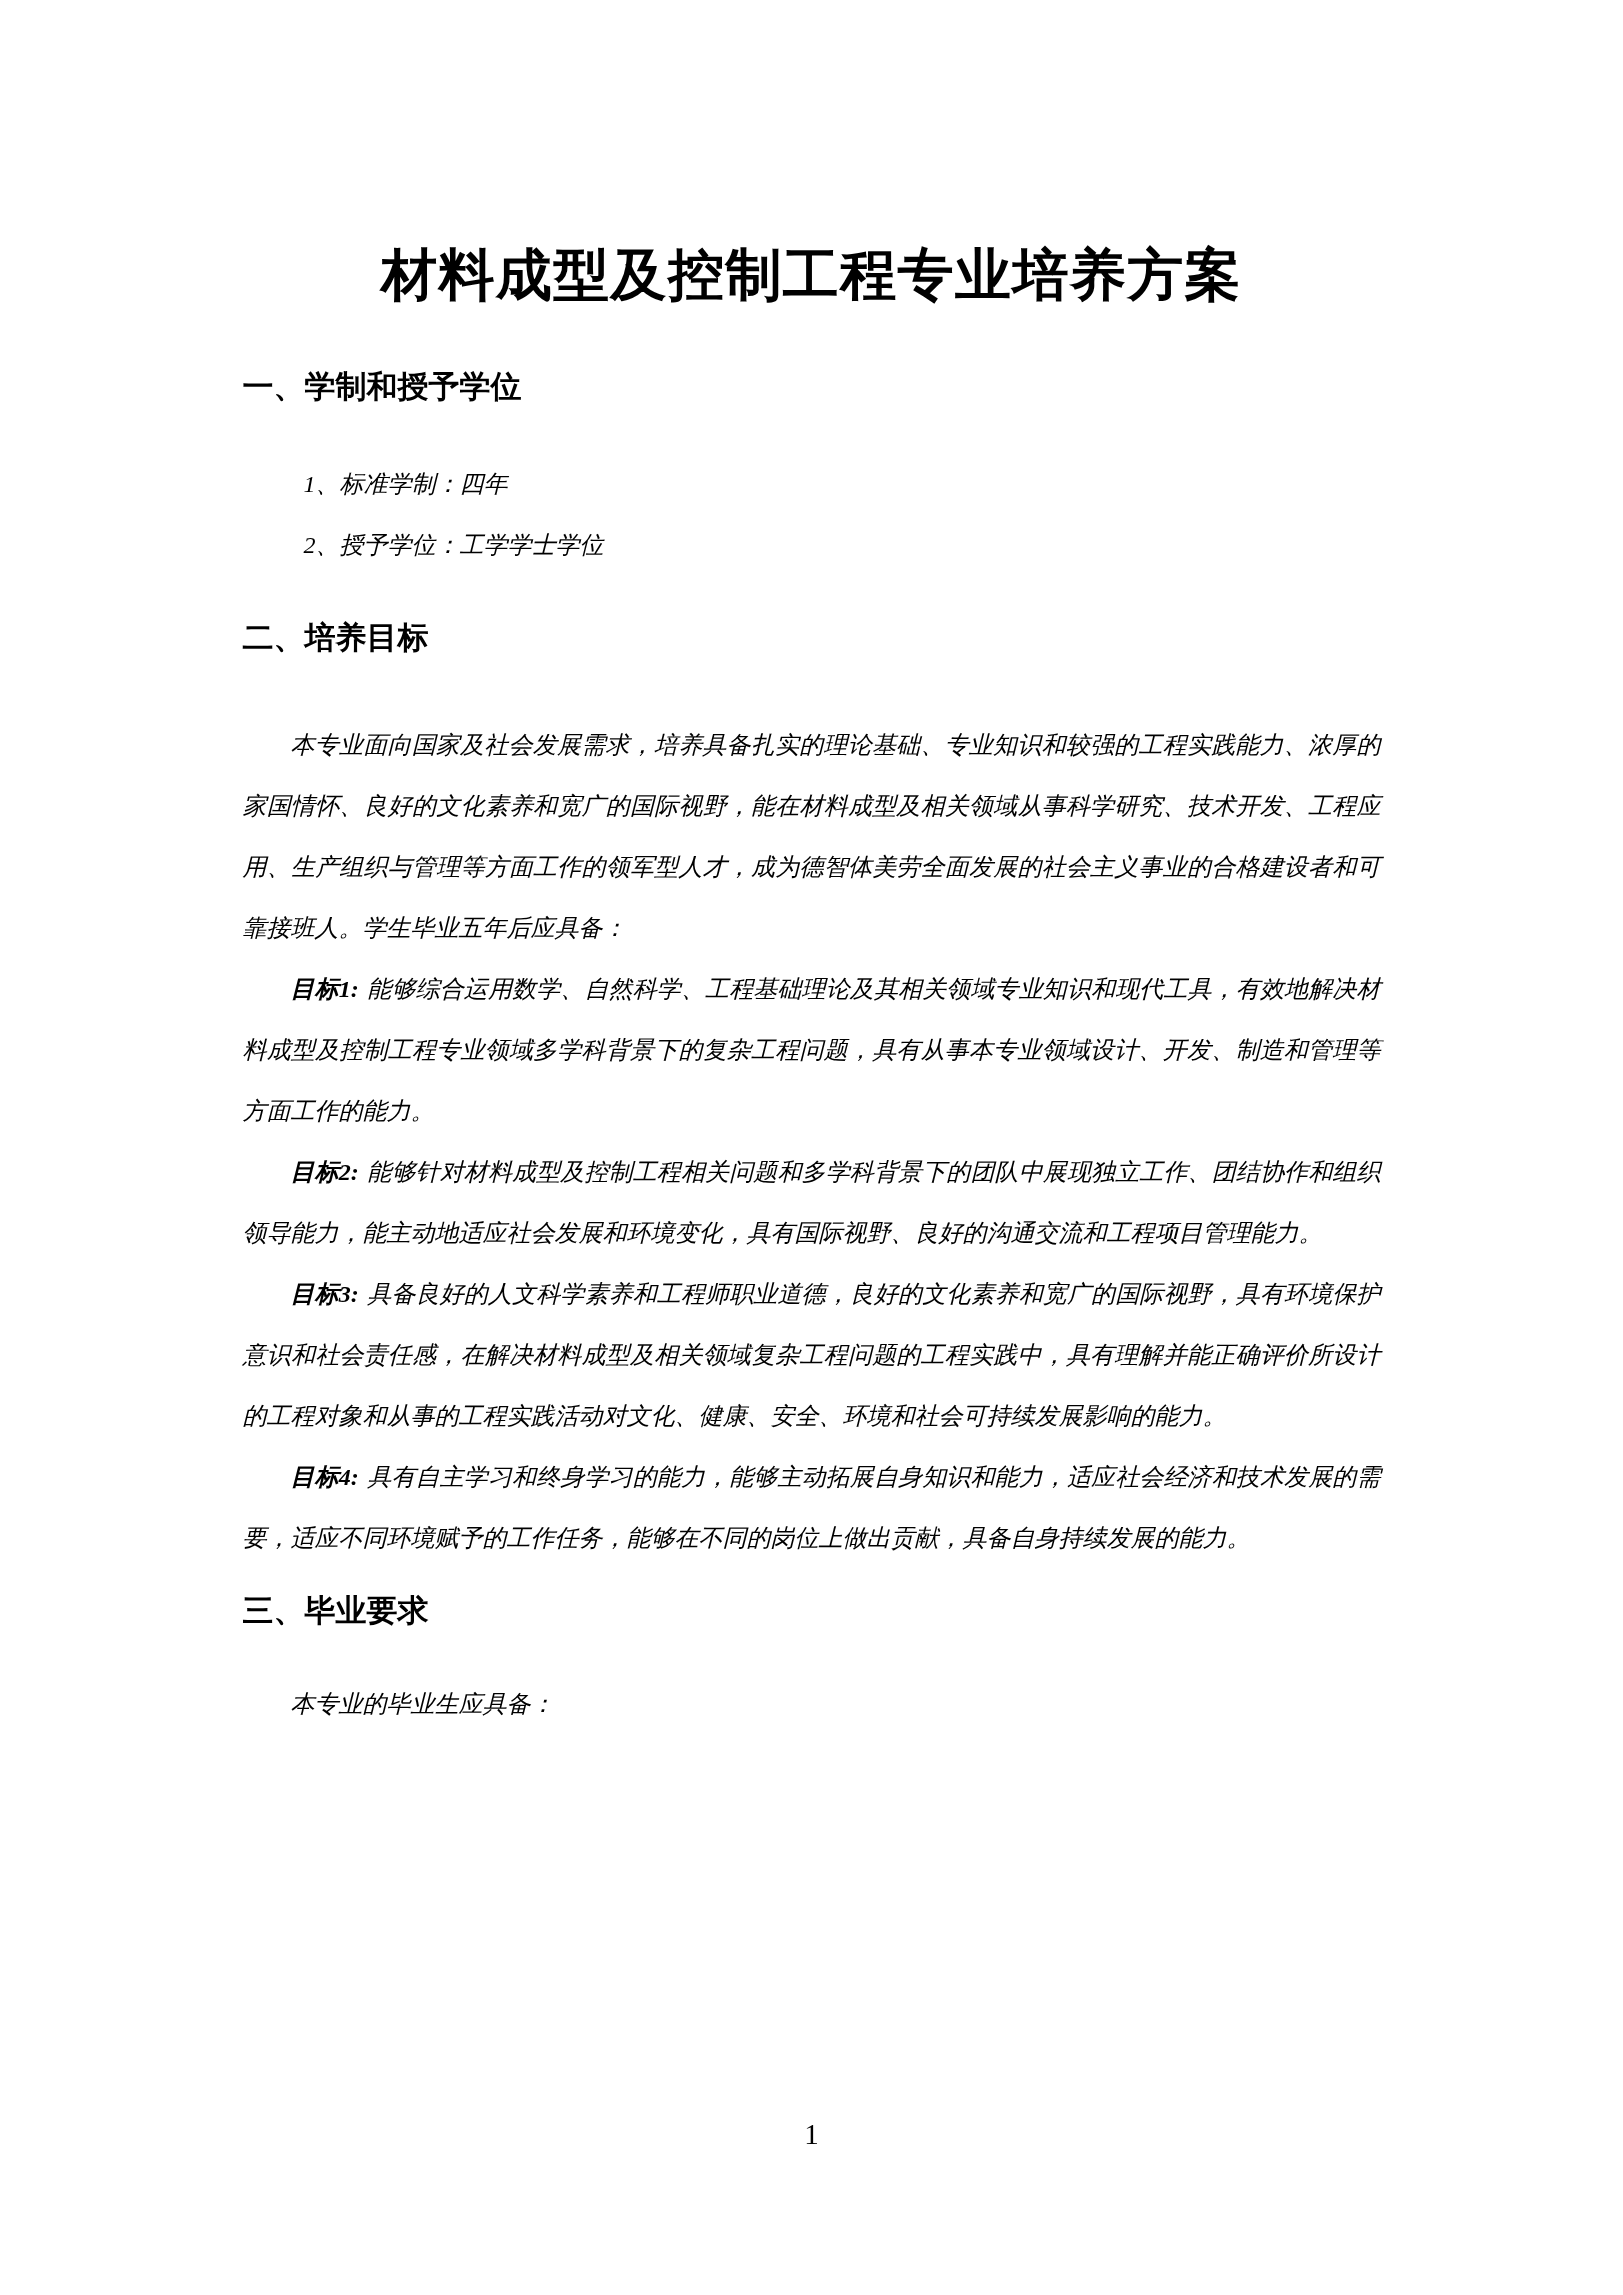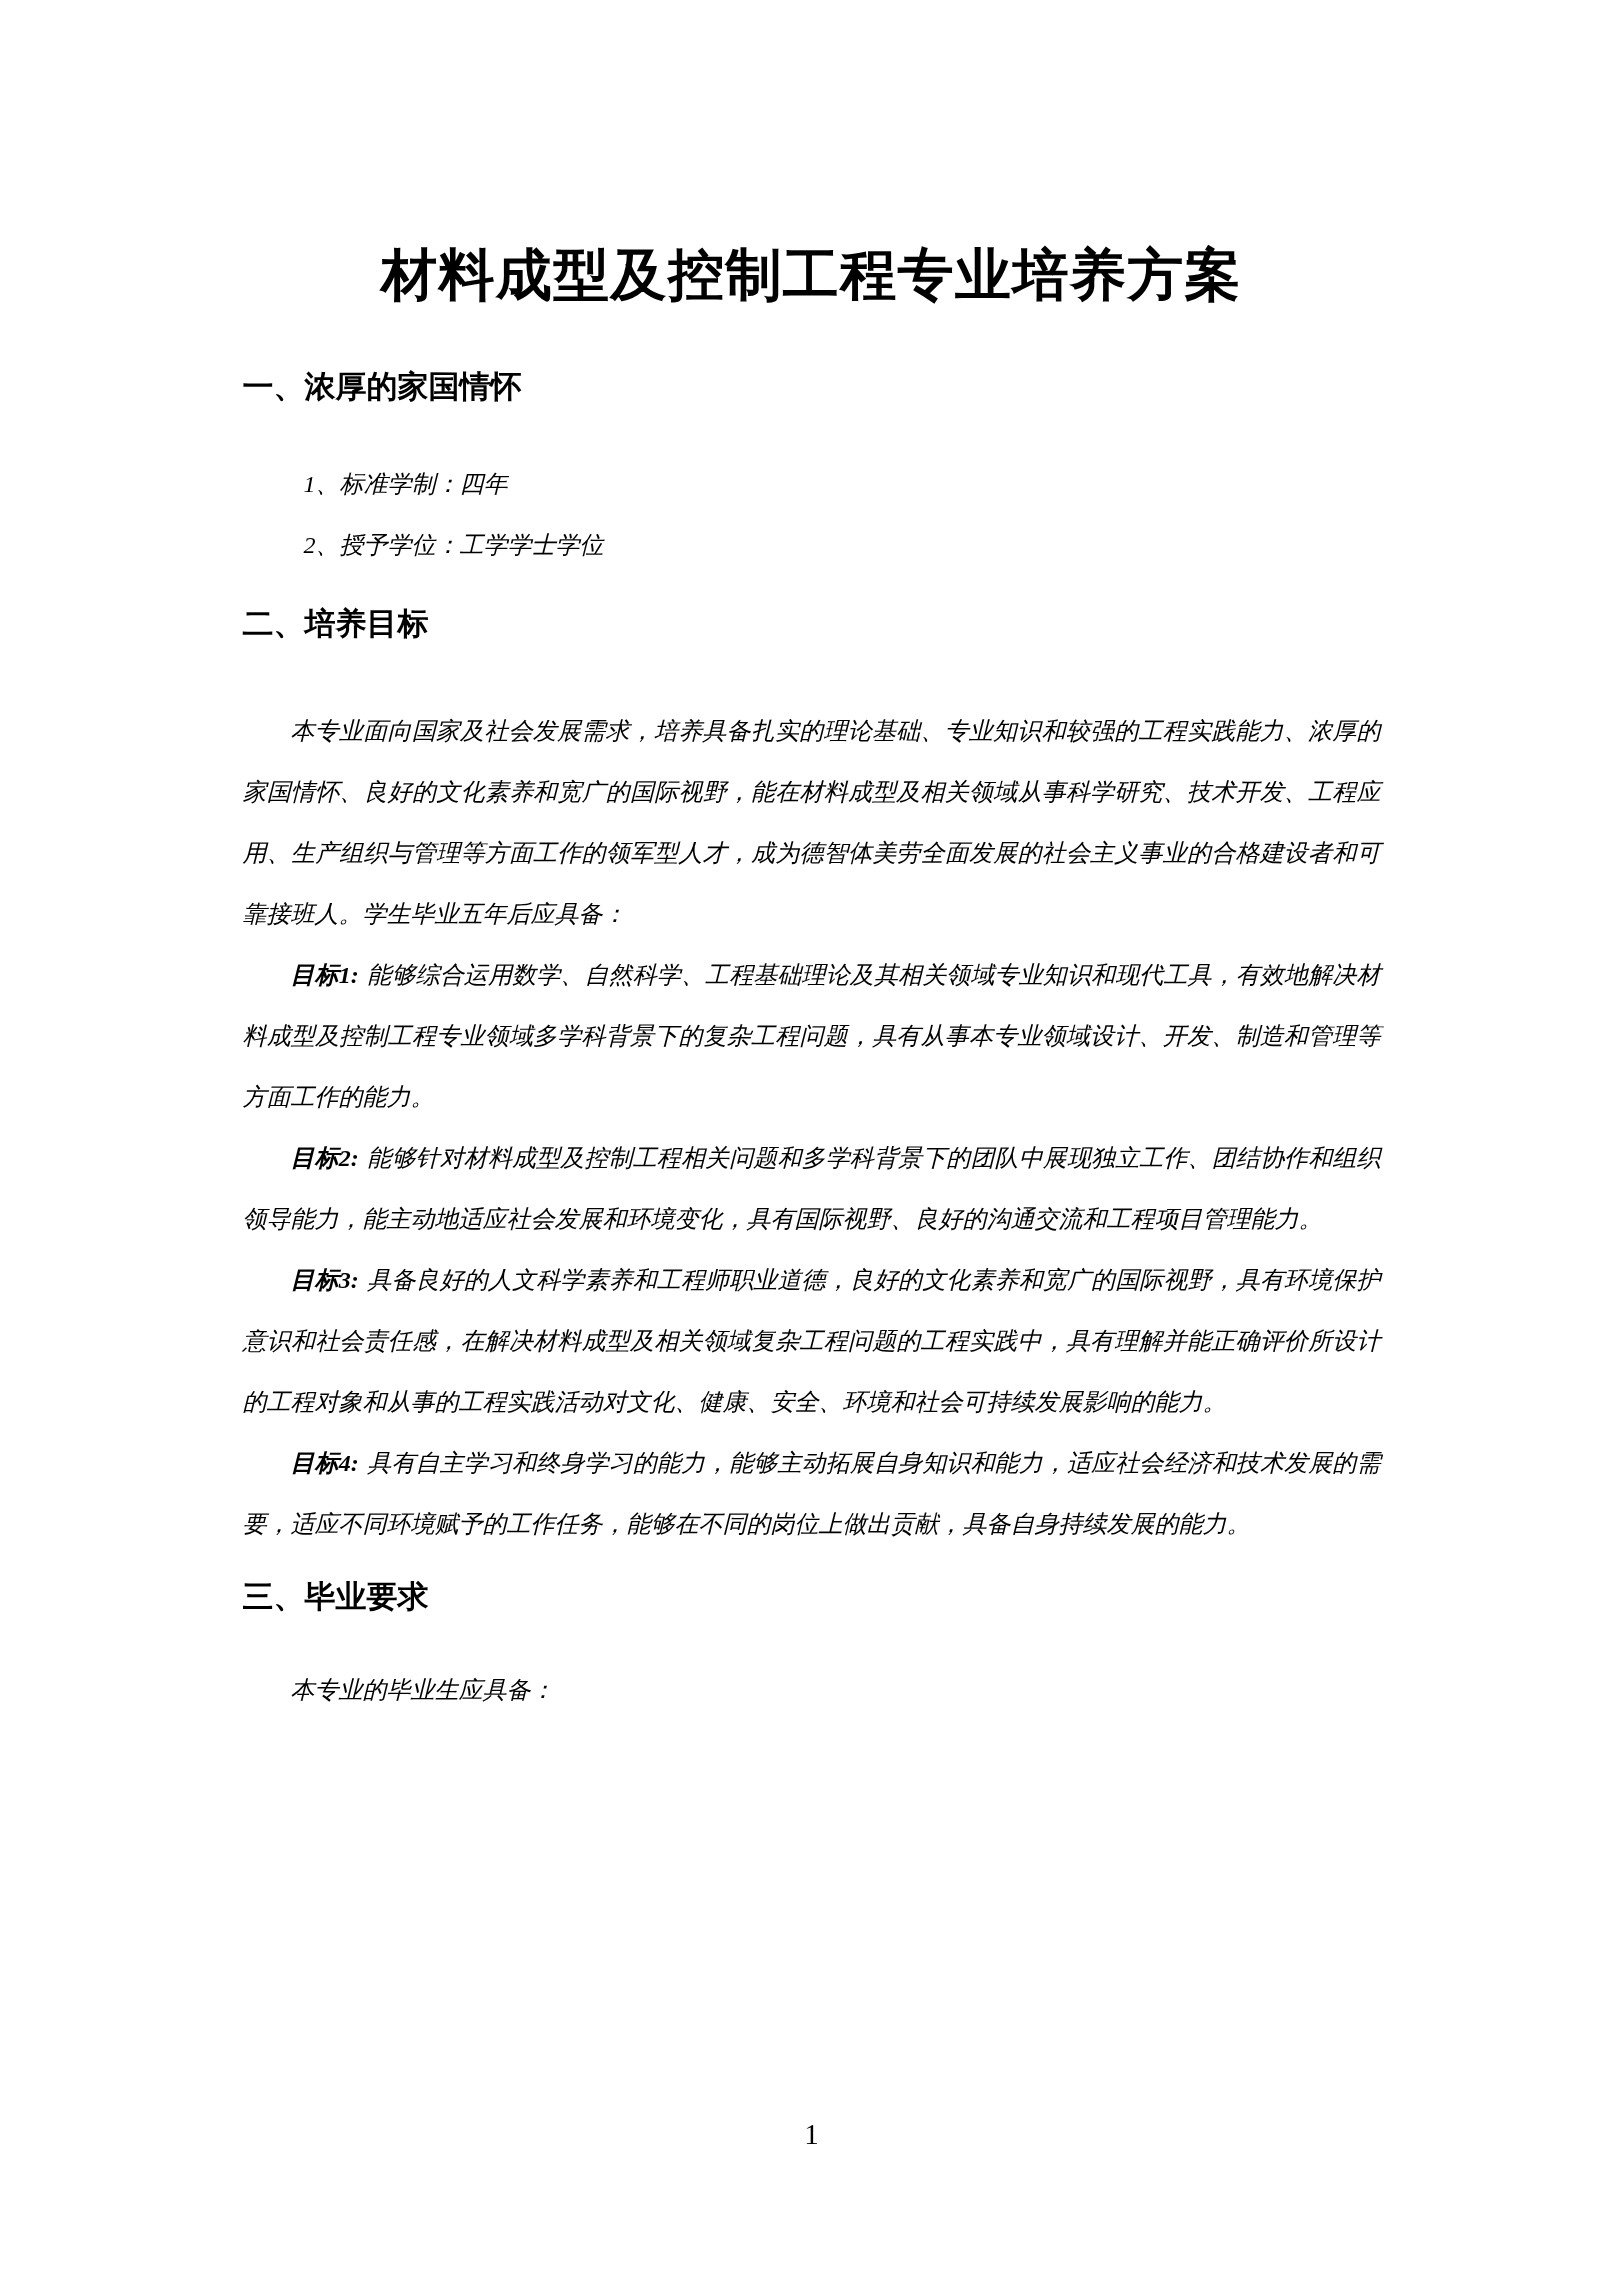"一、浓厚的家国情怀" h2.sec-heading { text: 浓厚的家国情怀 -> 学制和授予学位 }
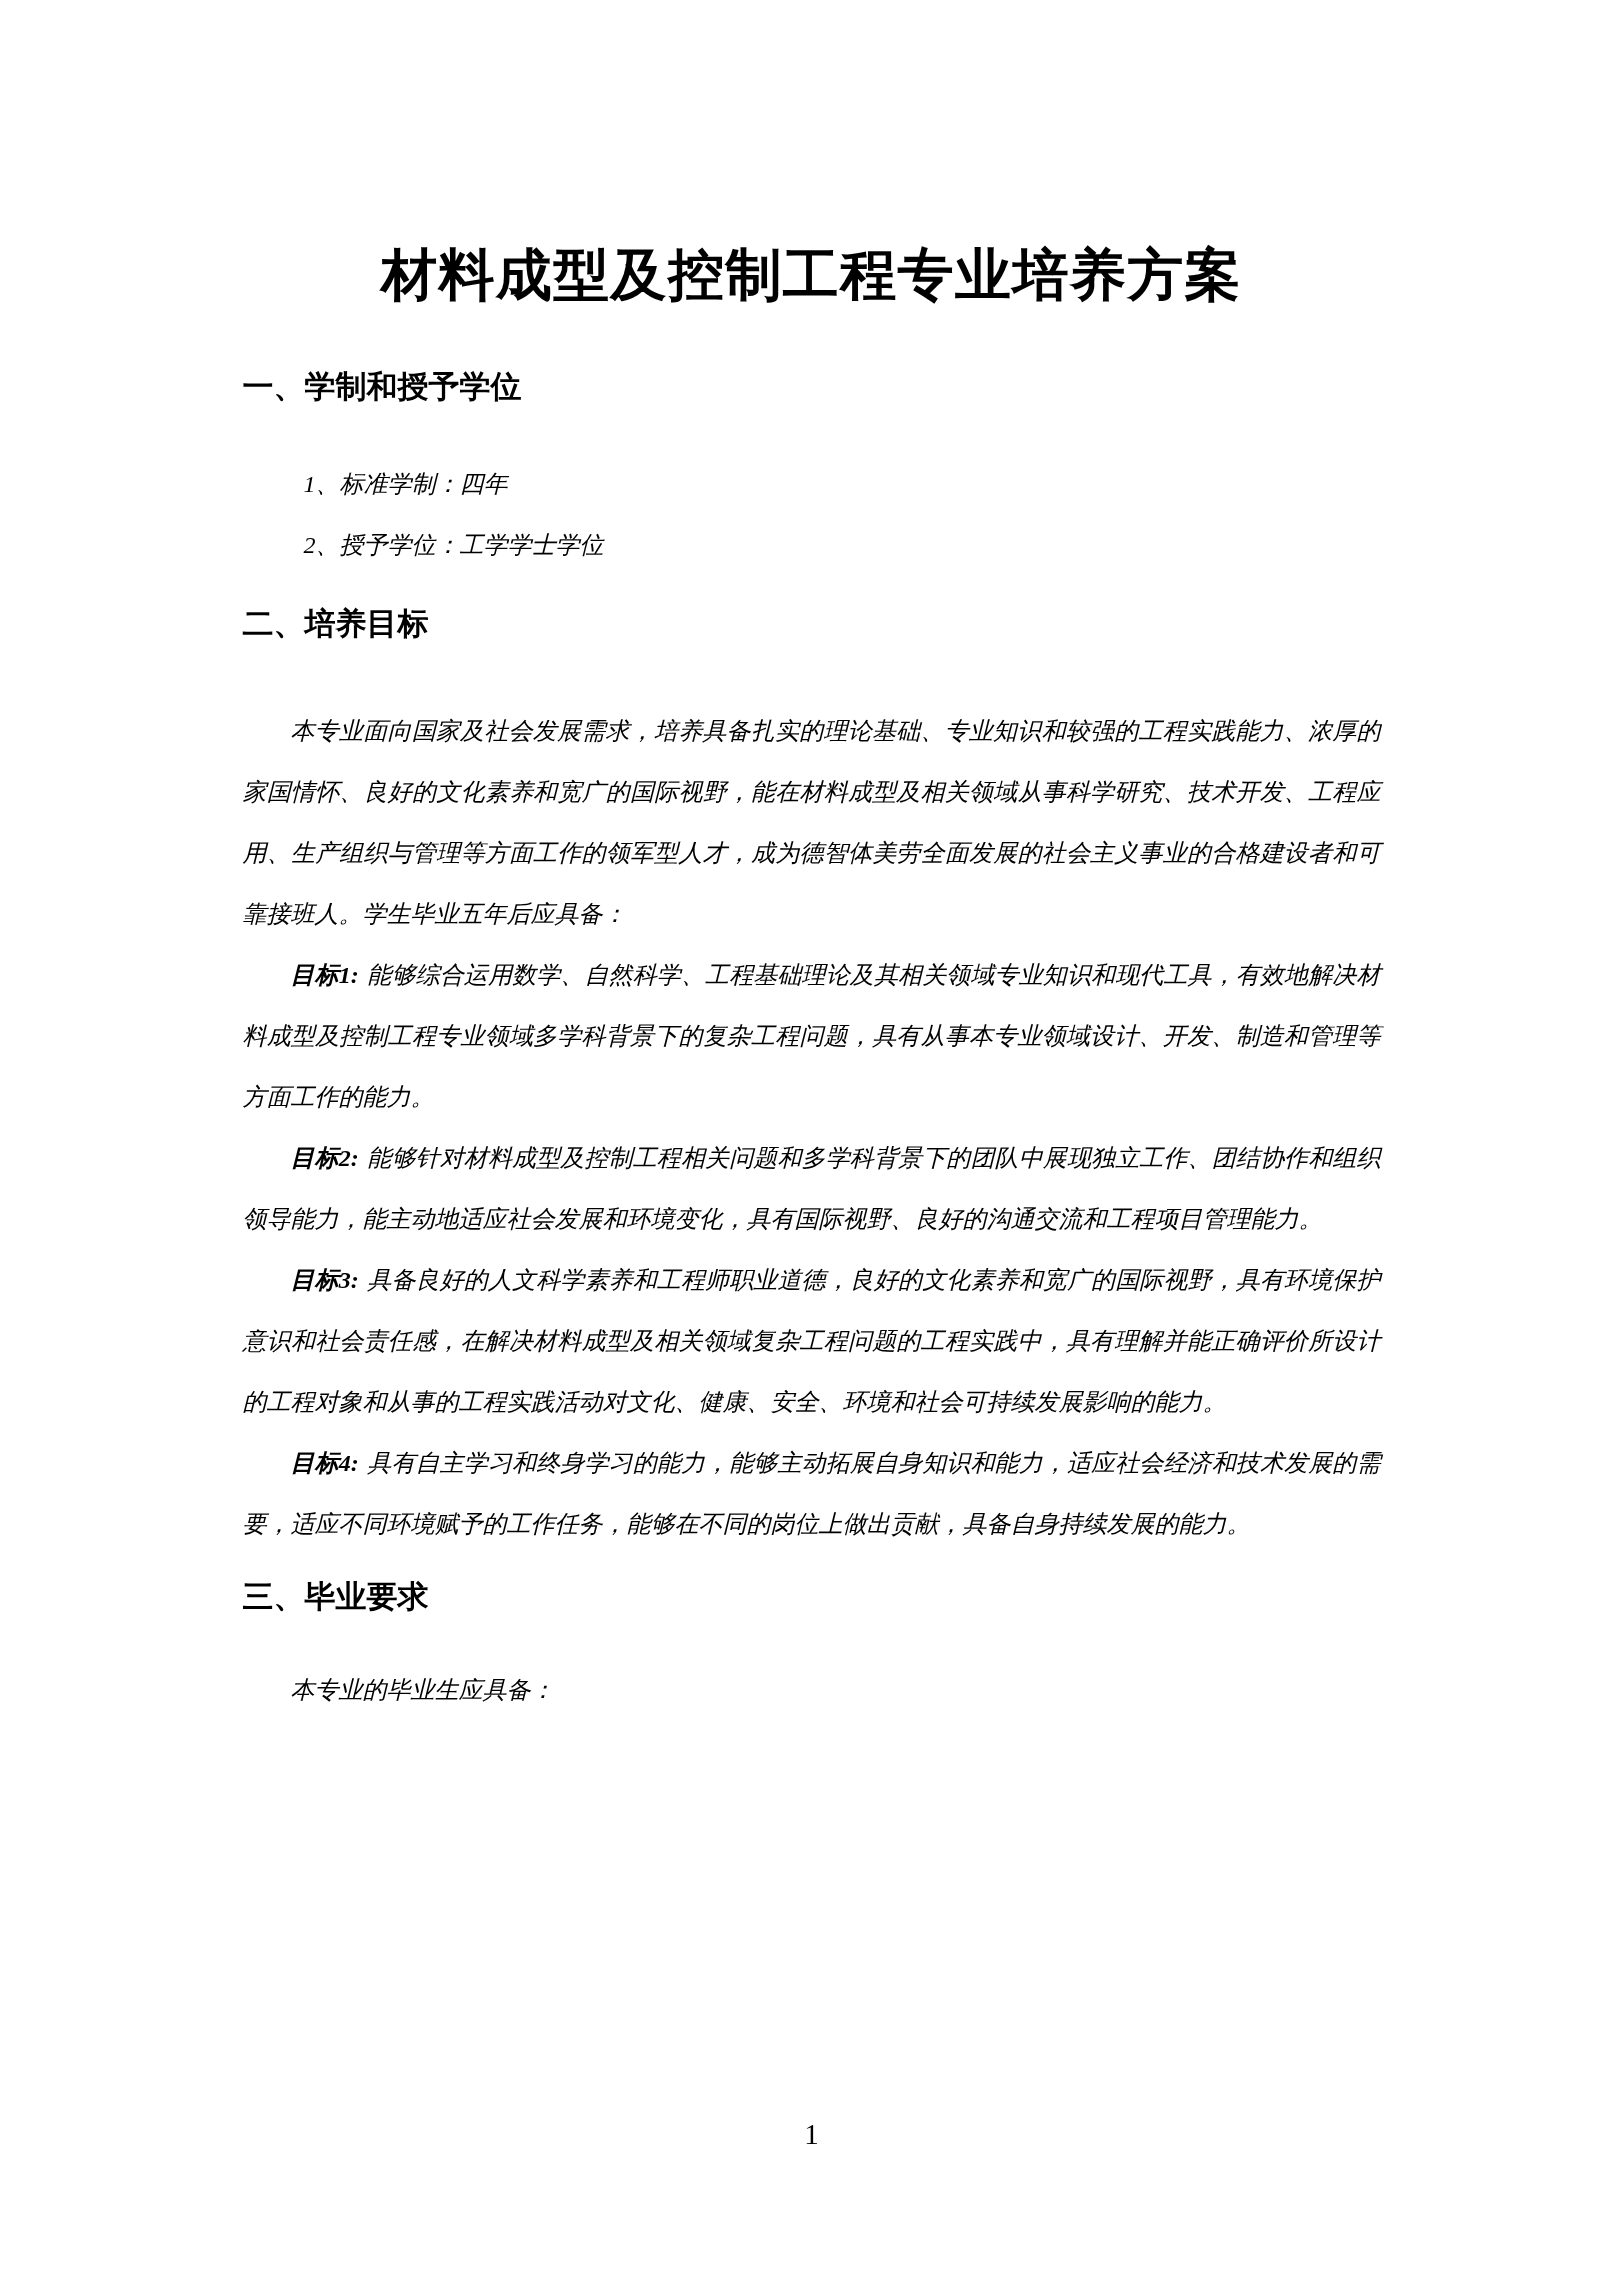"二、培养目标" .sec-heading.second { margin-top: 26px -> 40px }
